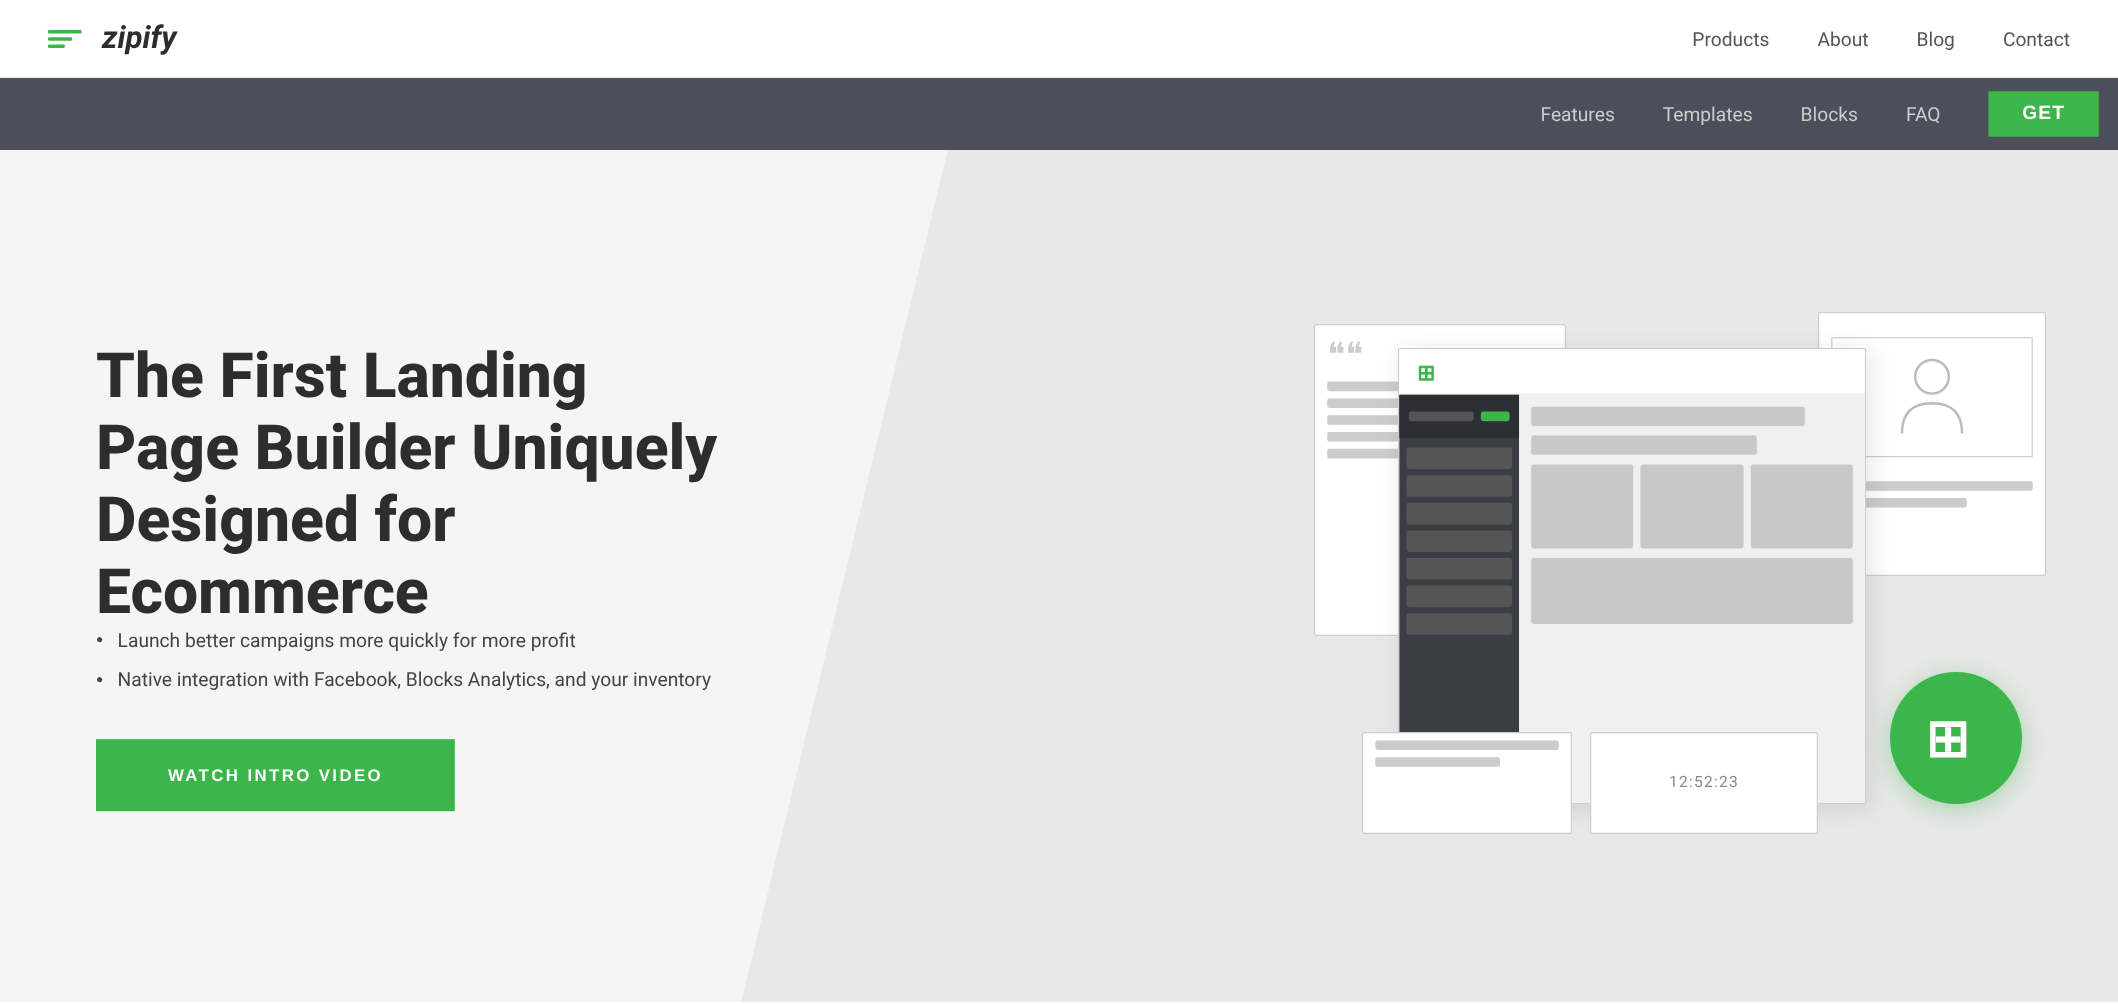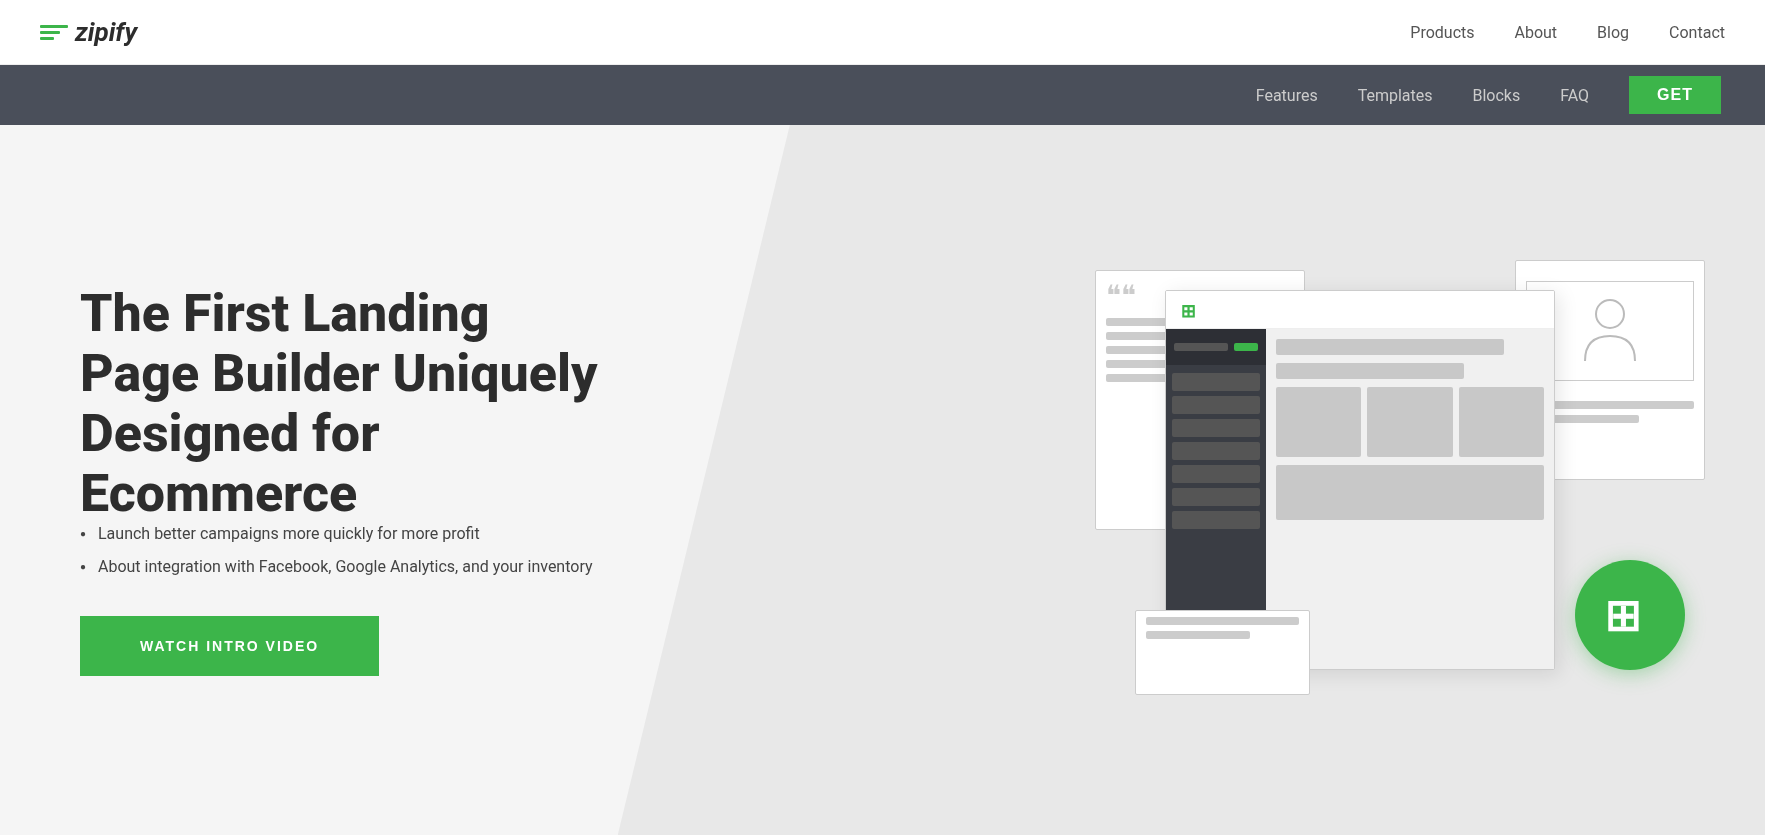"zipify" .logo-area { gap: 3px -> 13px }
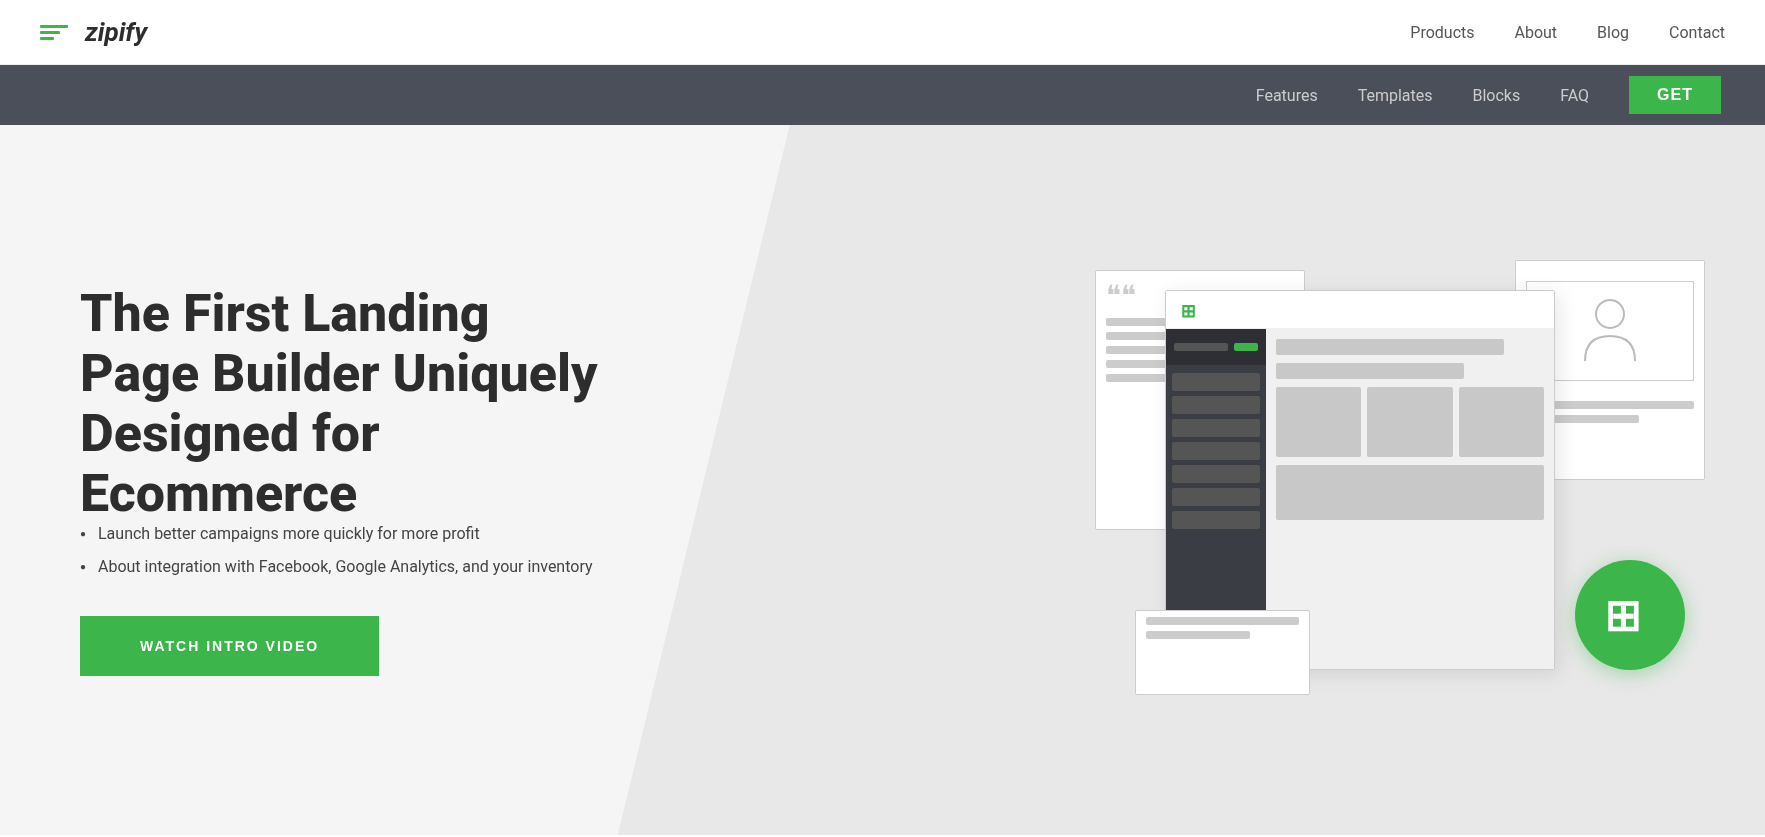"Features" .secondary-nav { padding: 0 44px -> 0 16px }
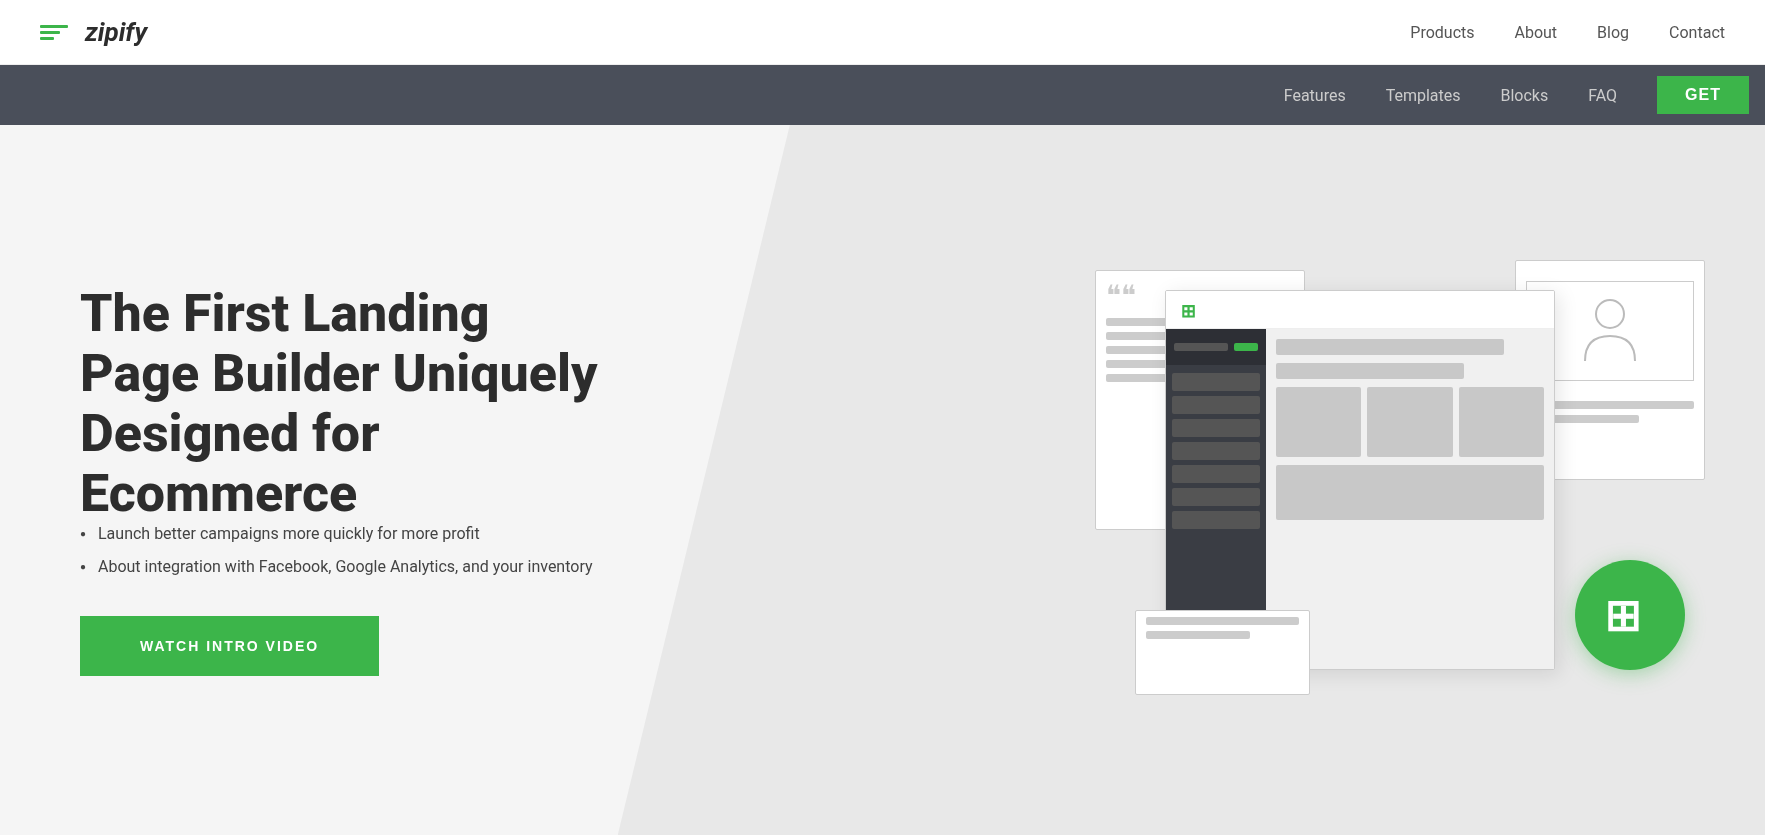"About integration with Facebook, Google" li { text: About integration with Facebook, Google -> Native integration with Facebook, Blocks }
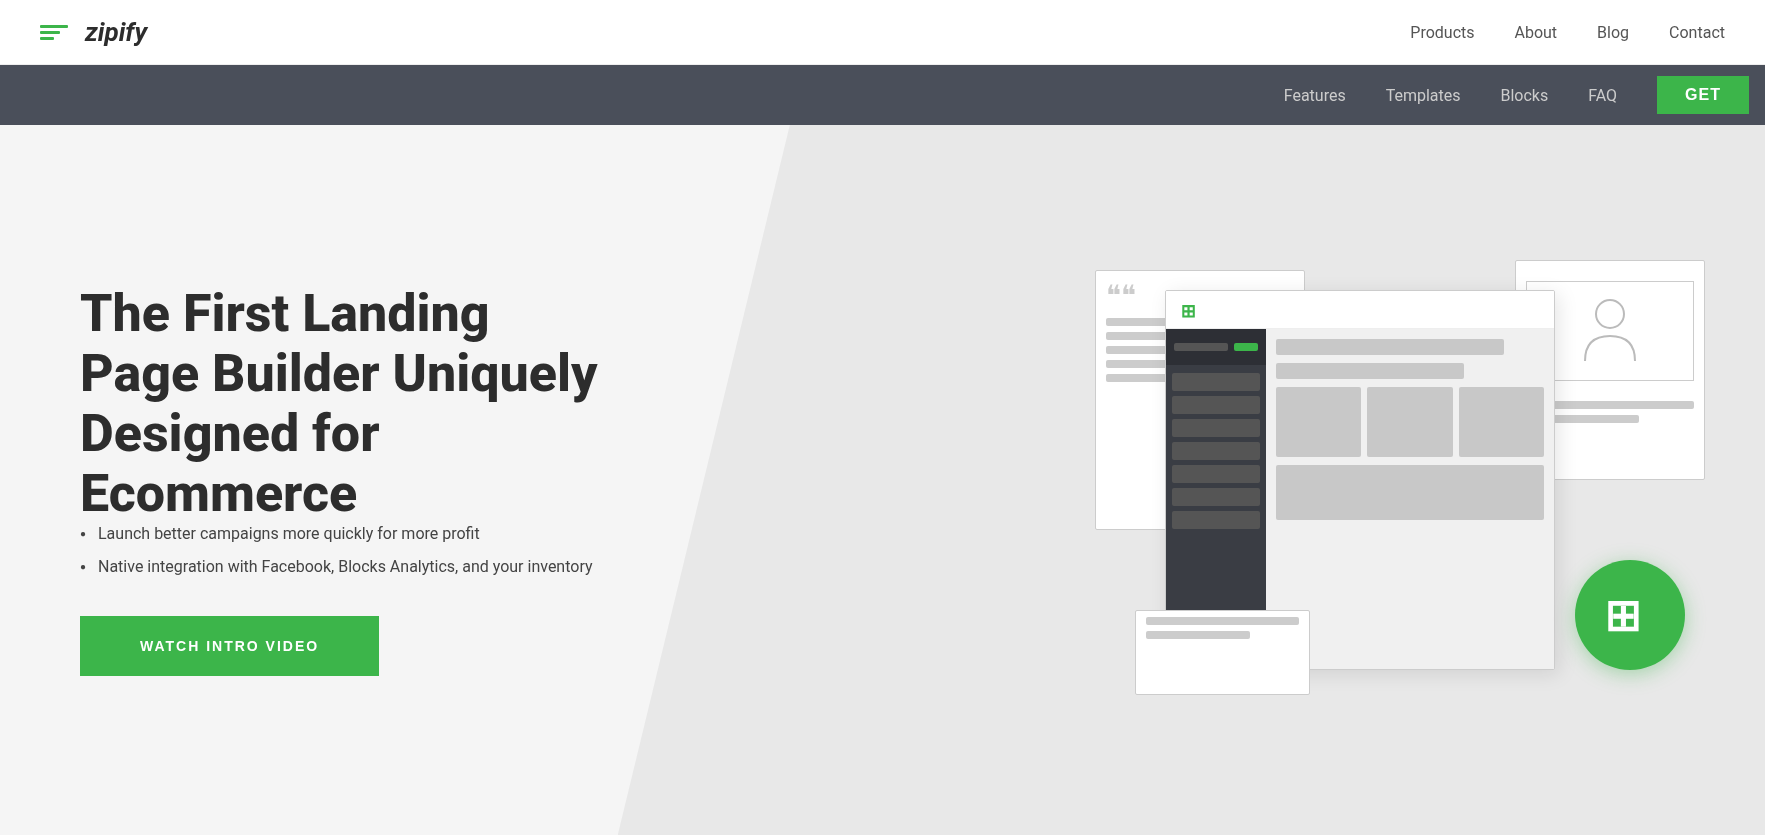"12:52:23" div.wireframe-bg-card { html: none -> <div> <div>12:52:23</div> </div> }
